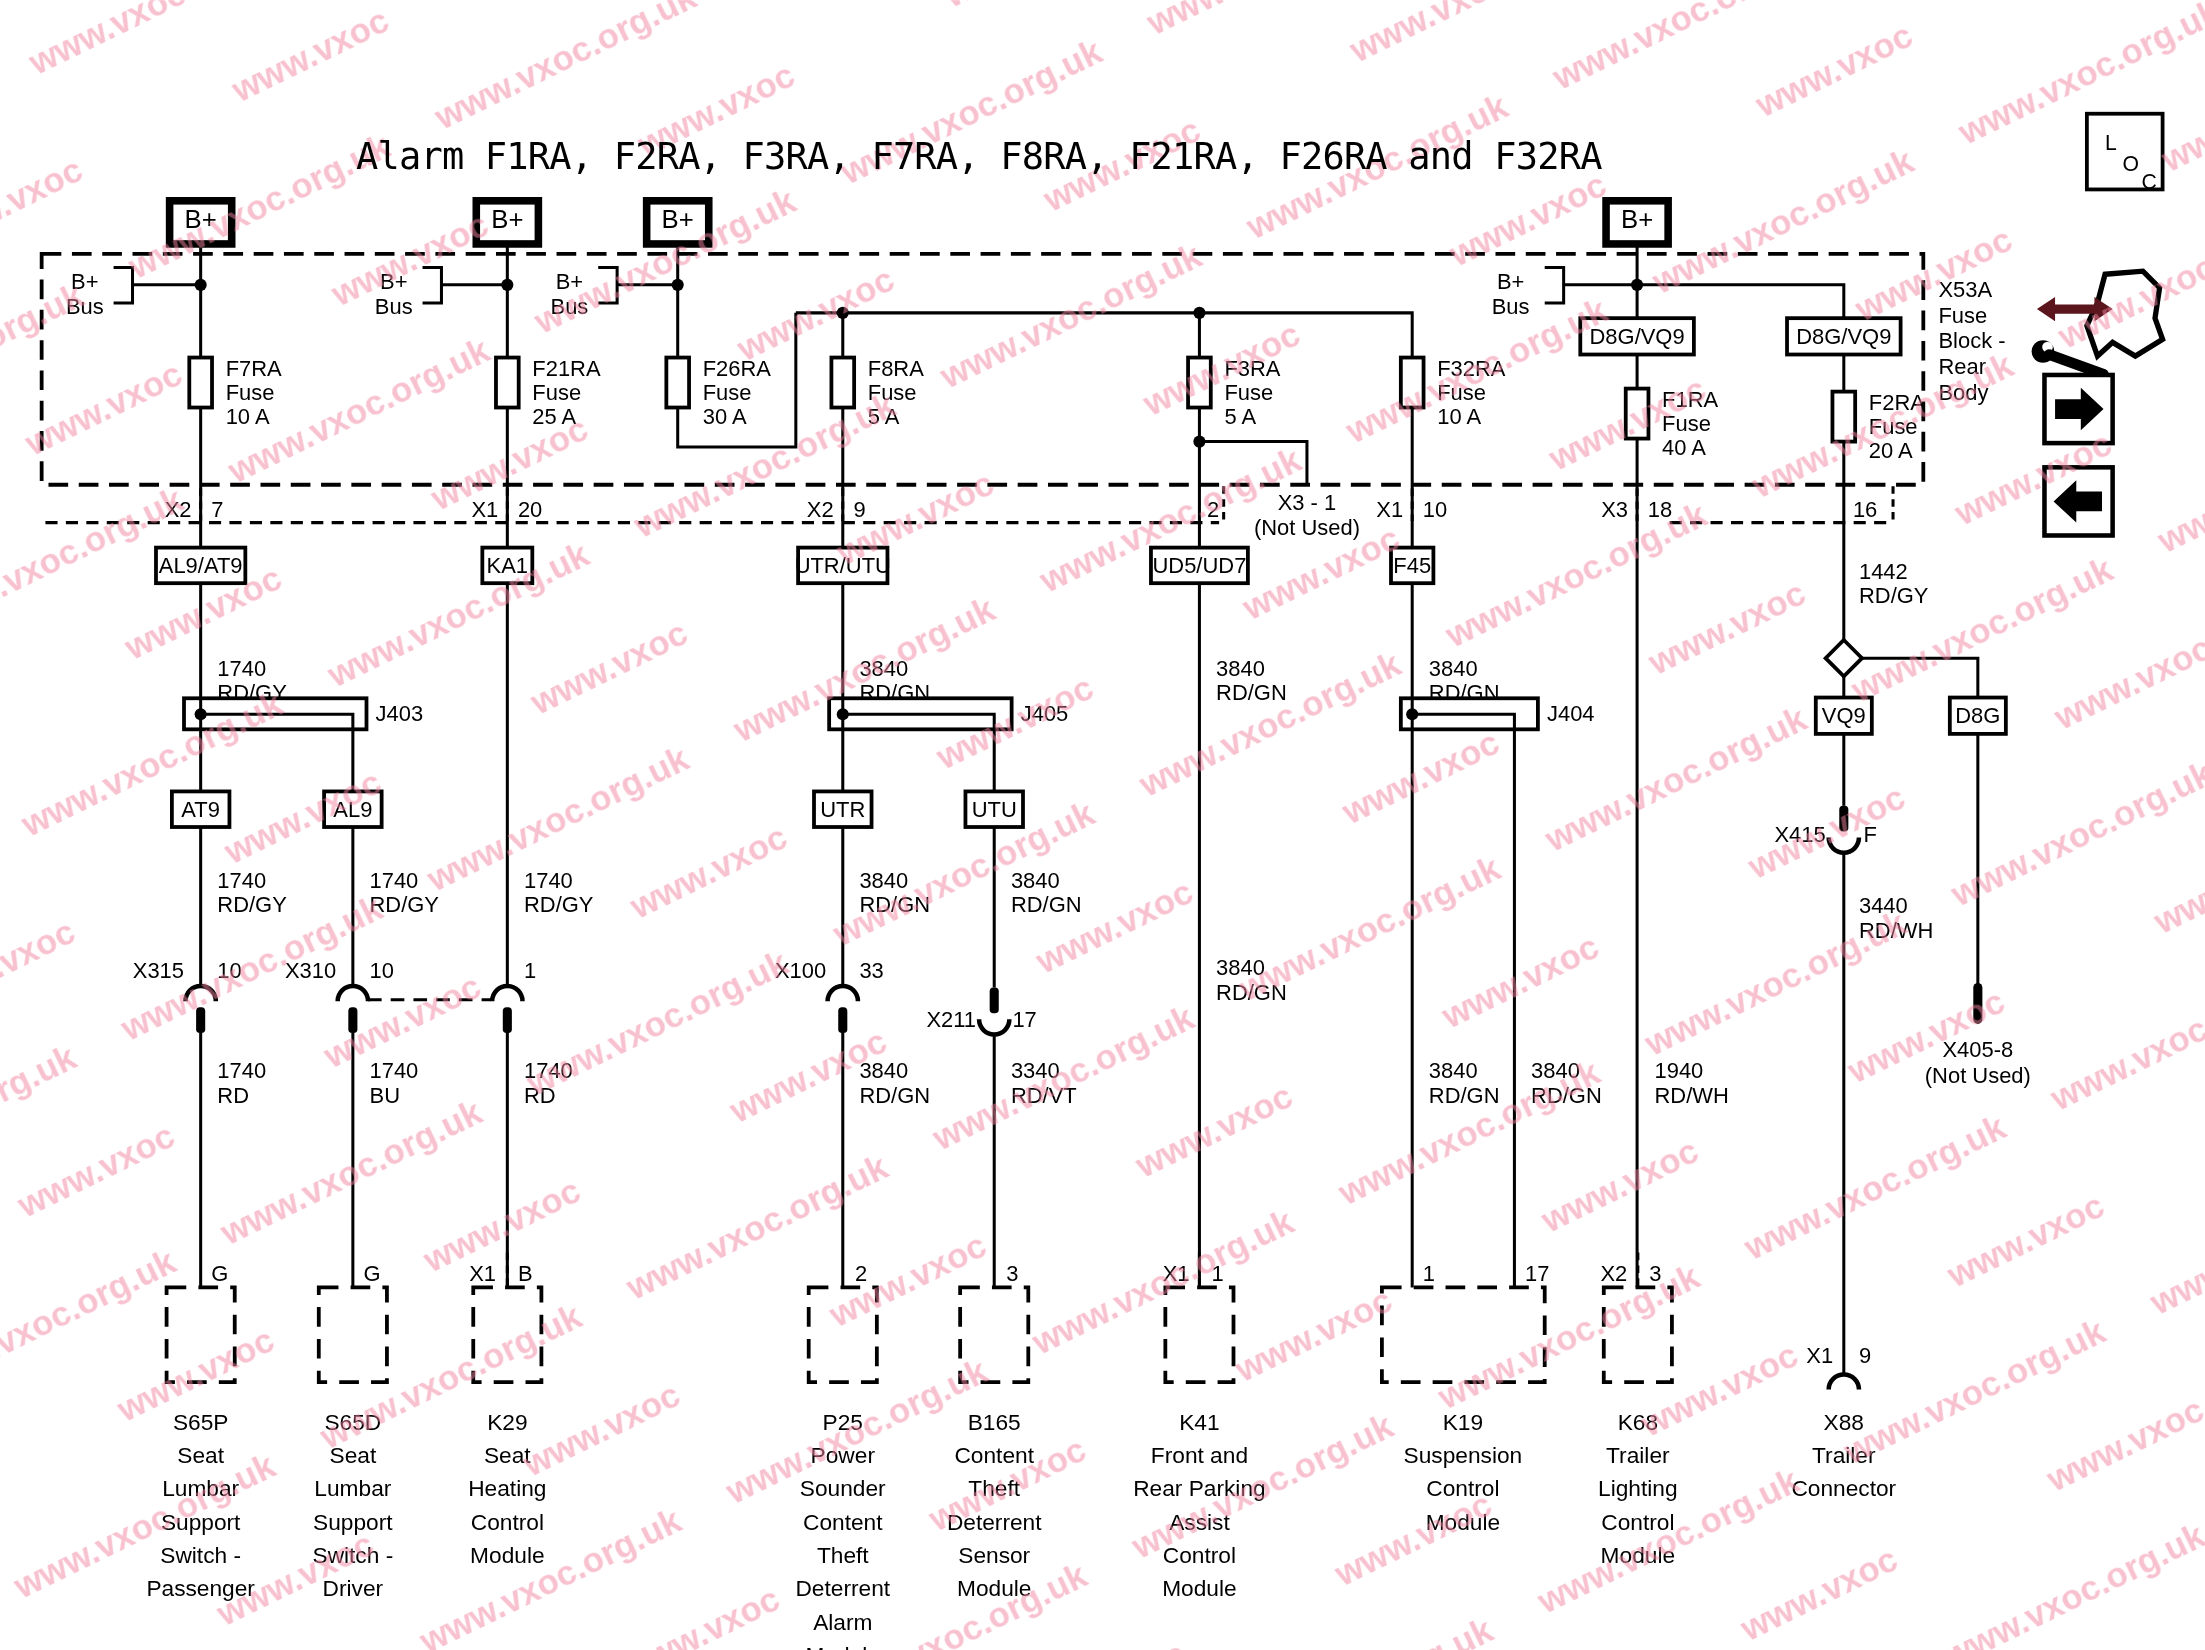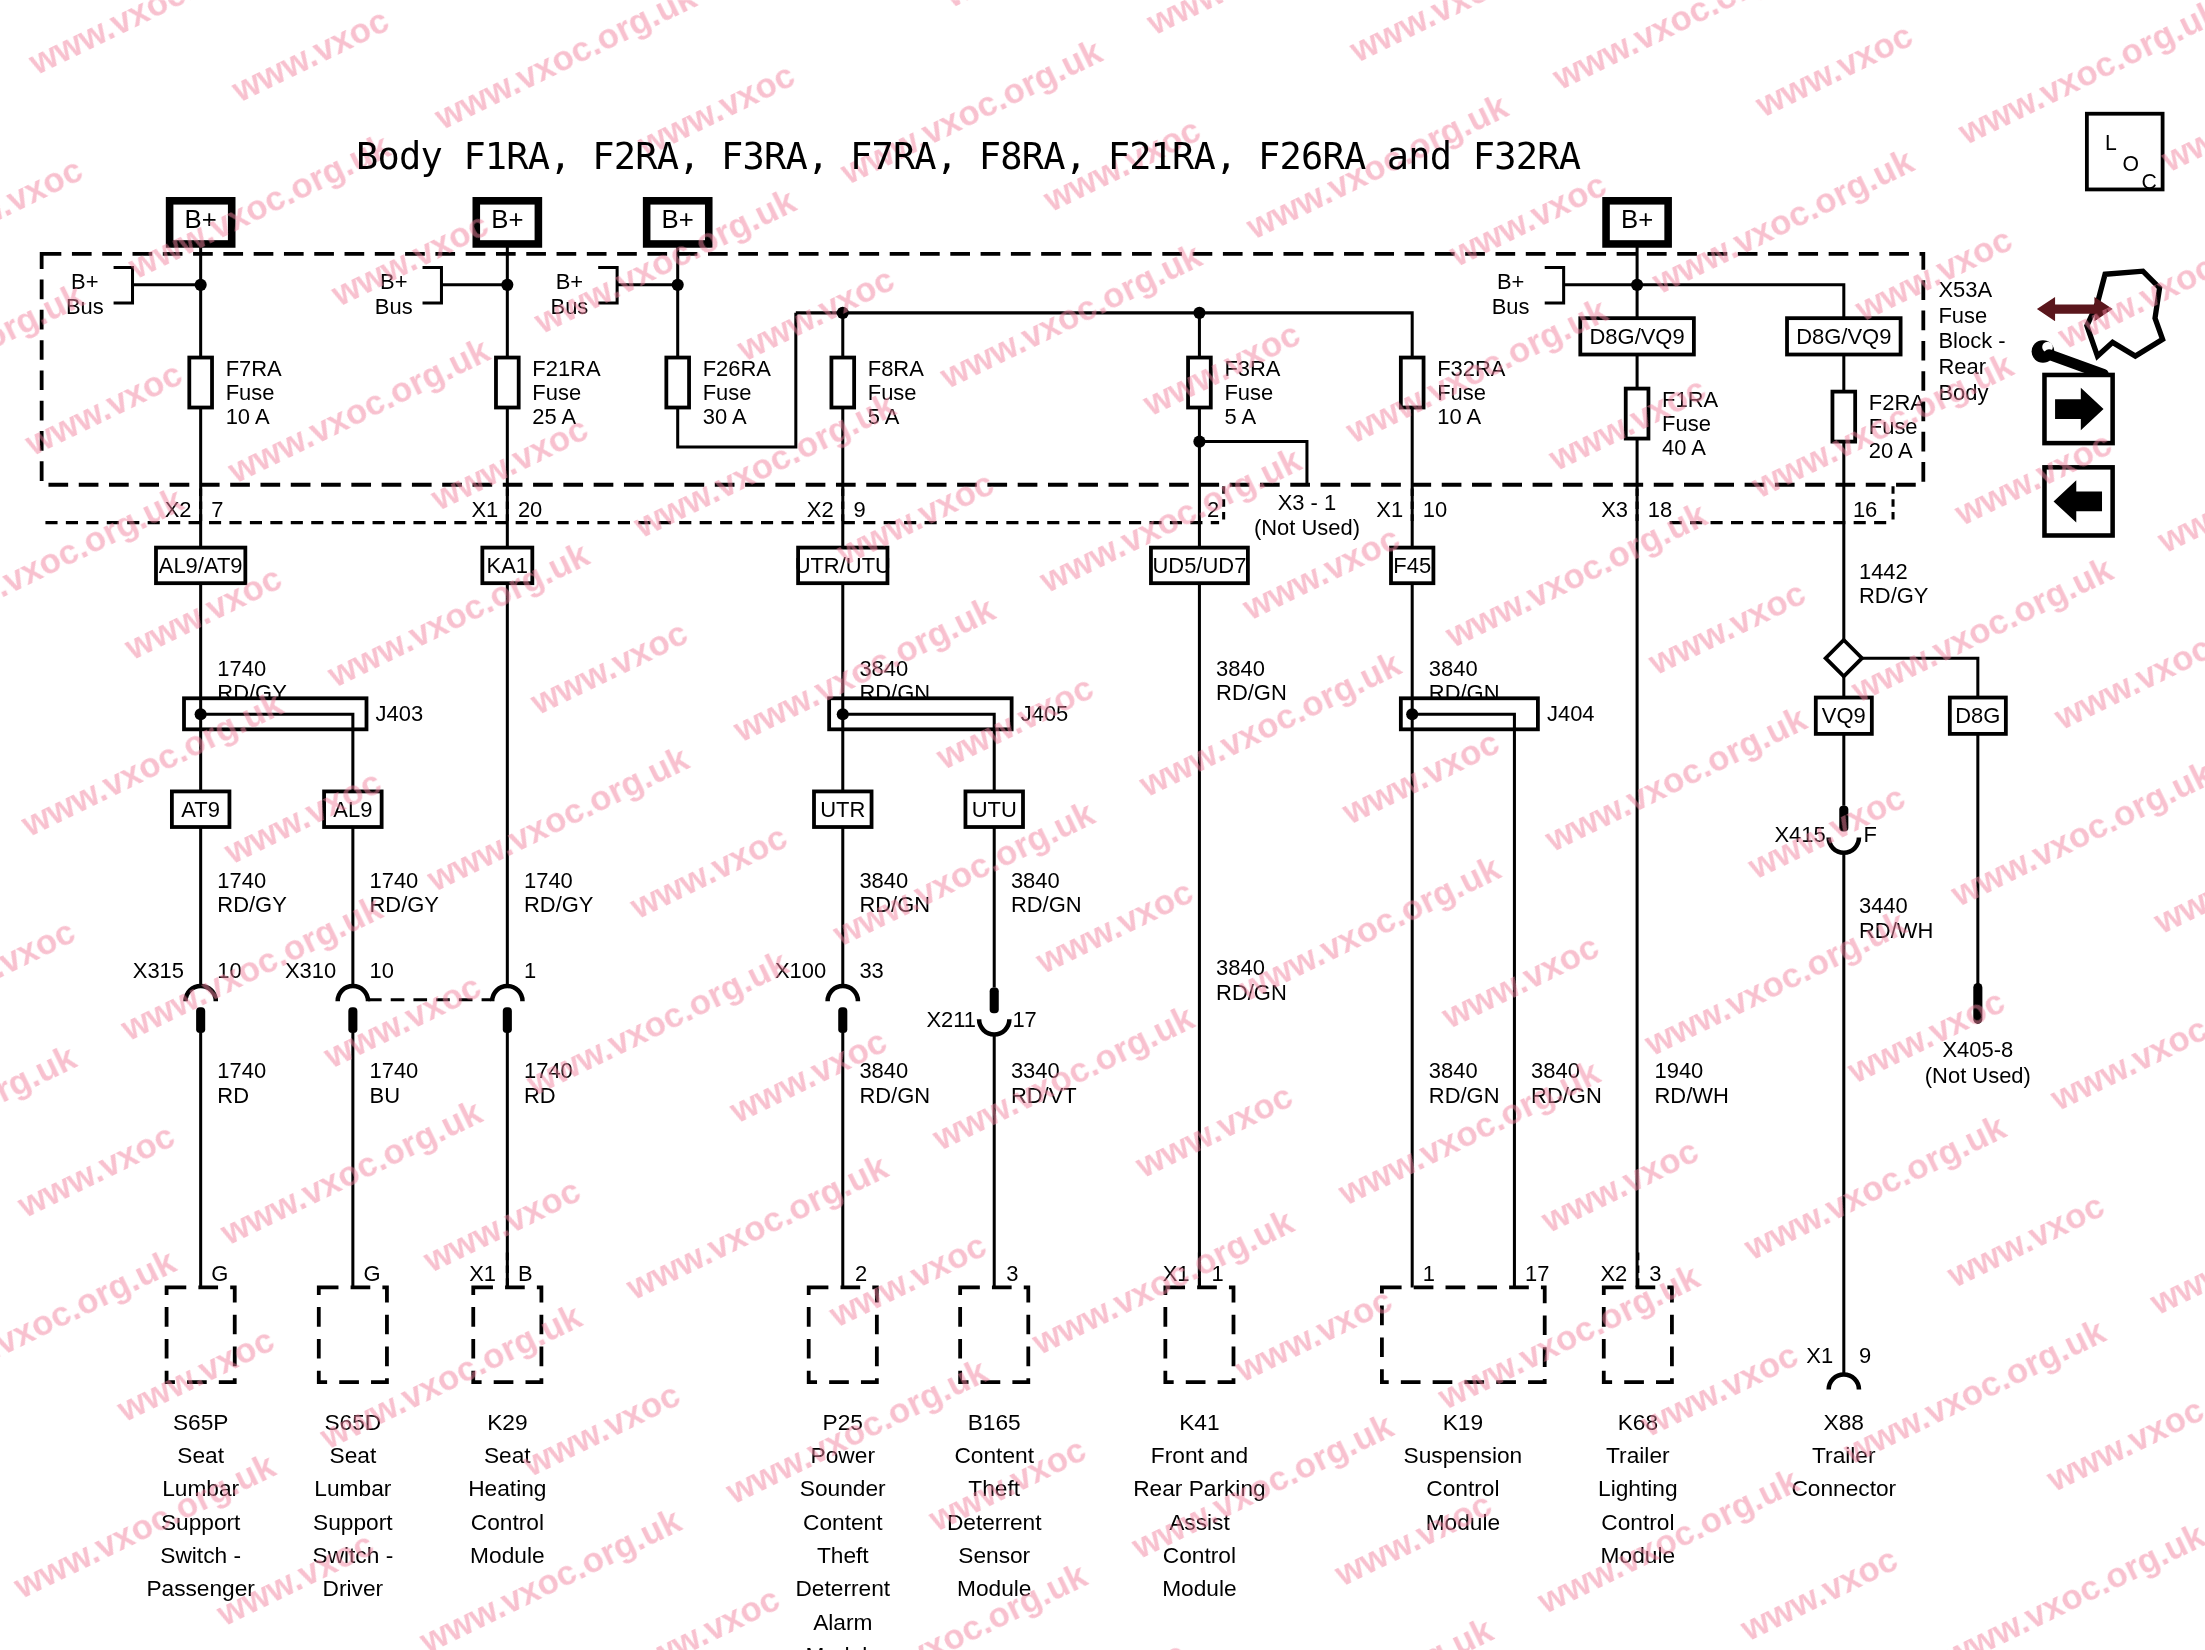"Body F1RA, F2RA, F3RA, F7RA," div { text: Body -> Alarm }
